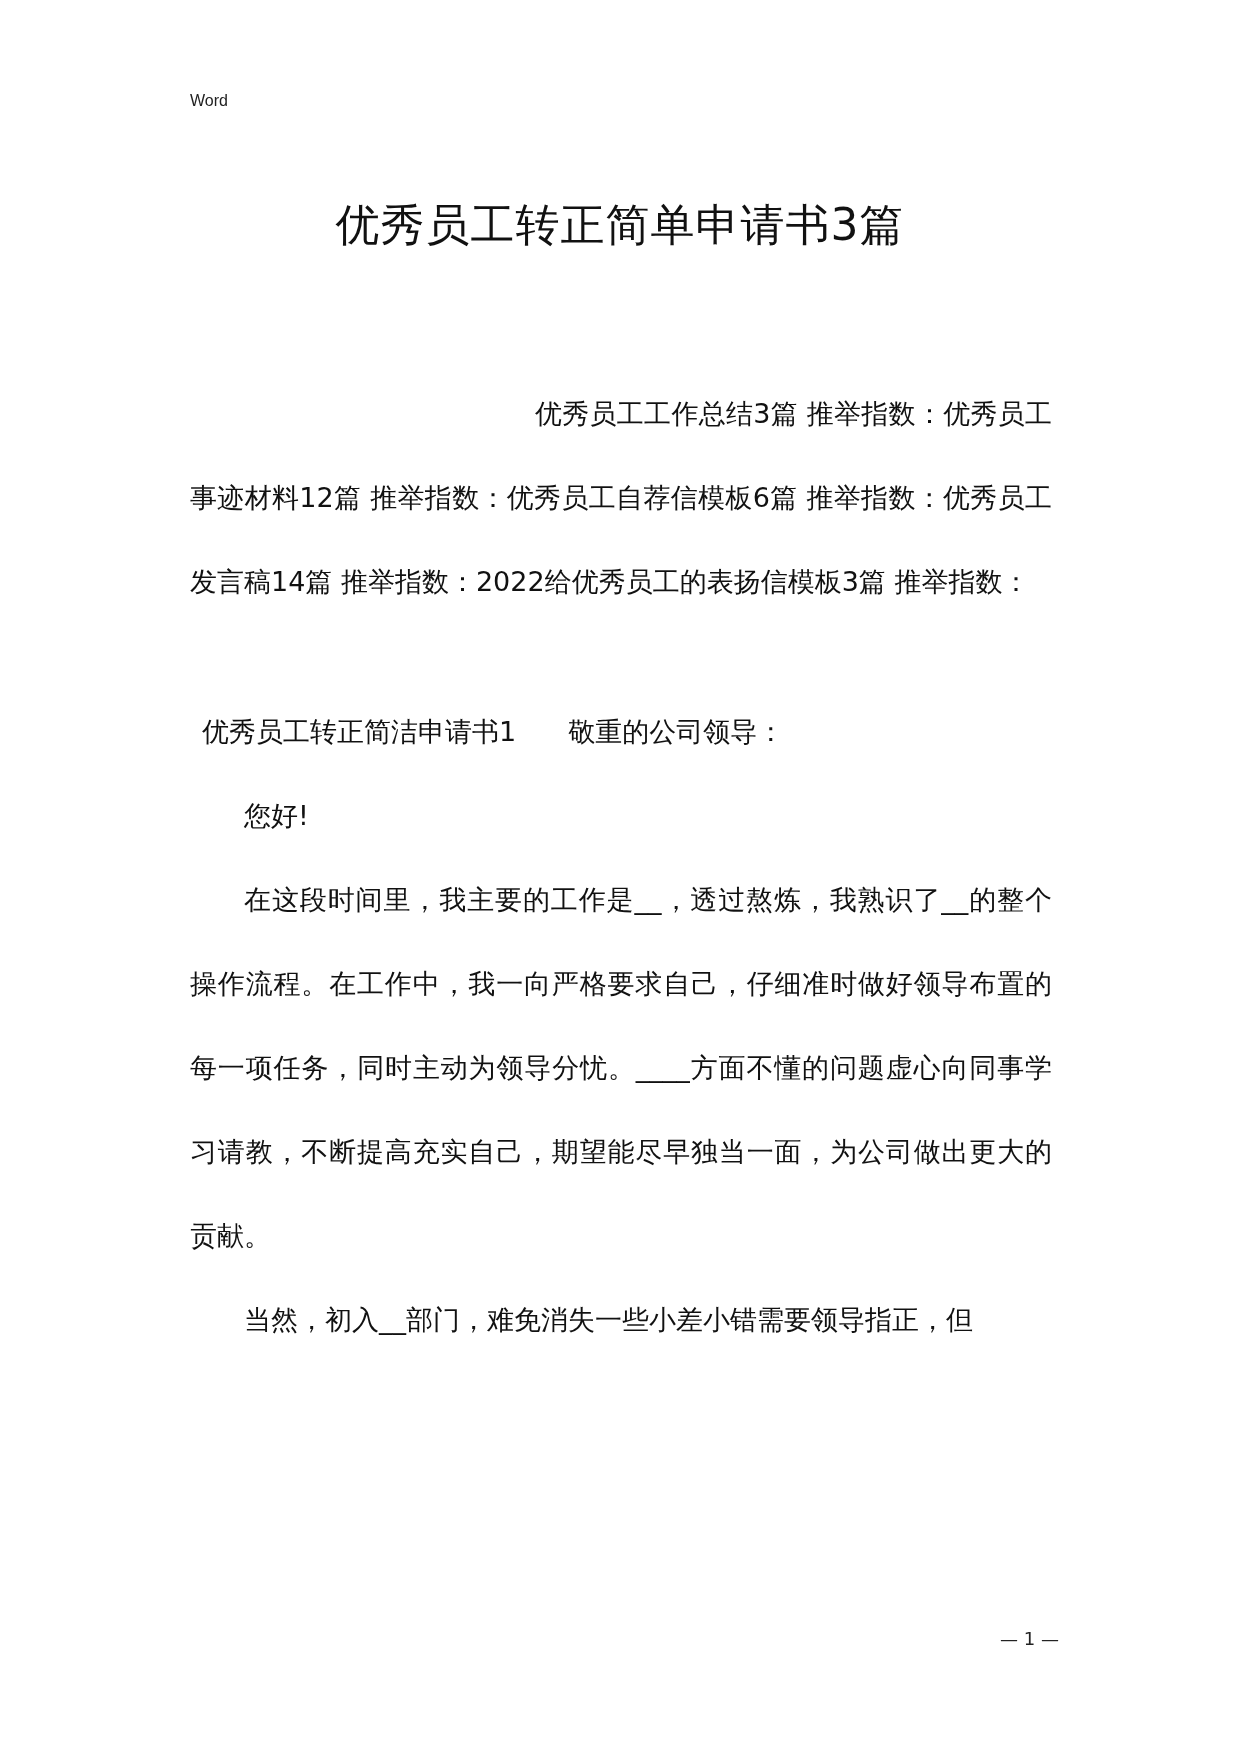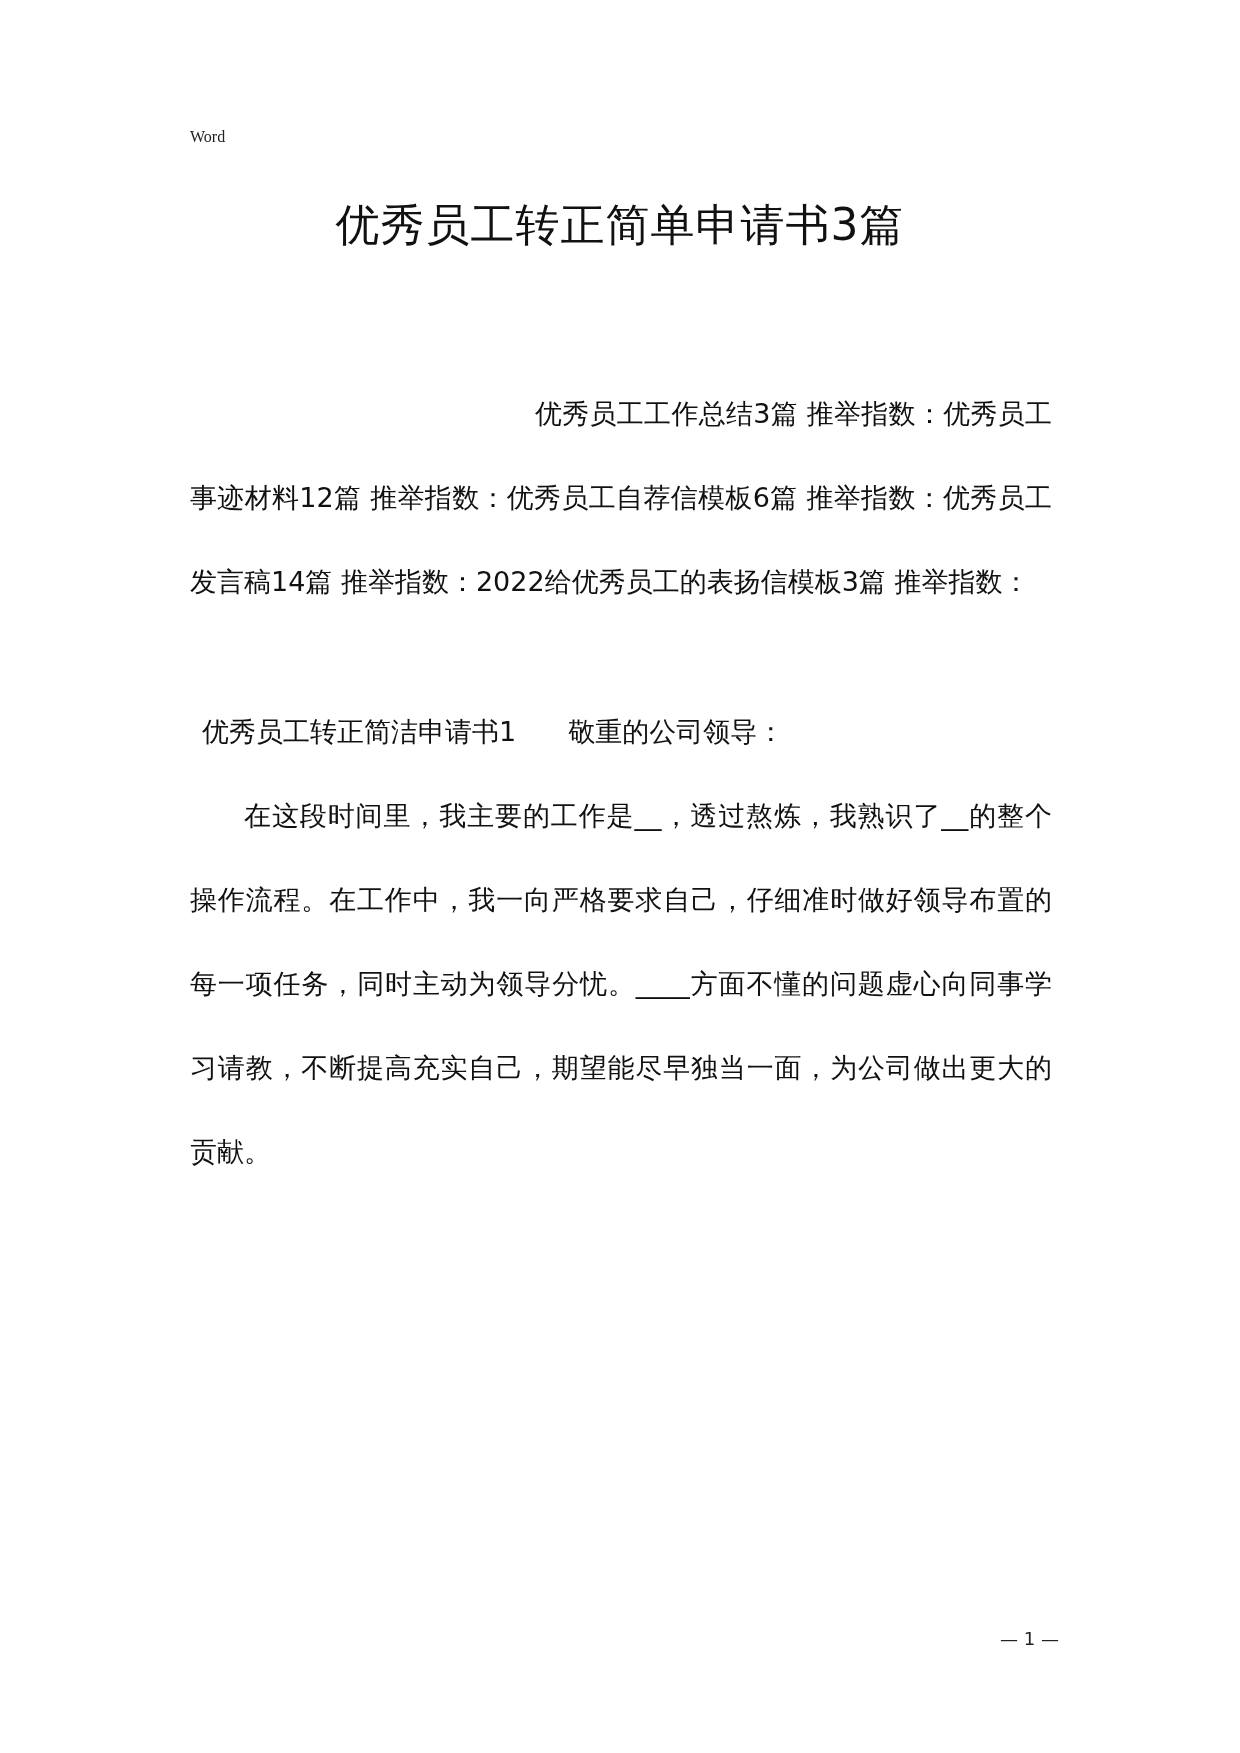"Word" .header-label { font-family: Liberation Serif, serif -> Liberation Sans, sans-serif; margin-top: 36px -> none }
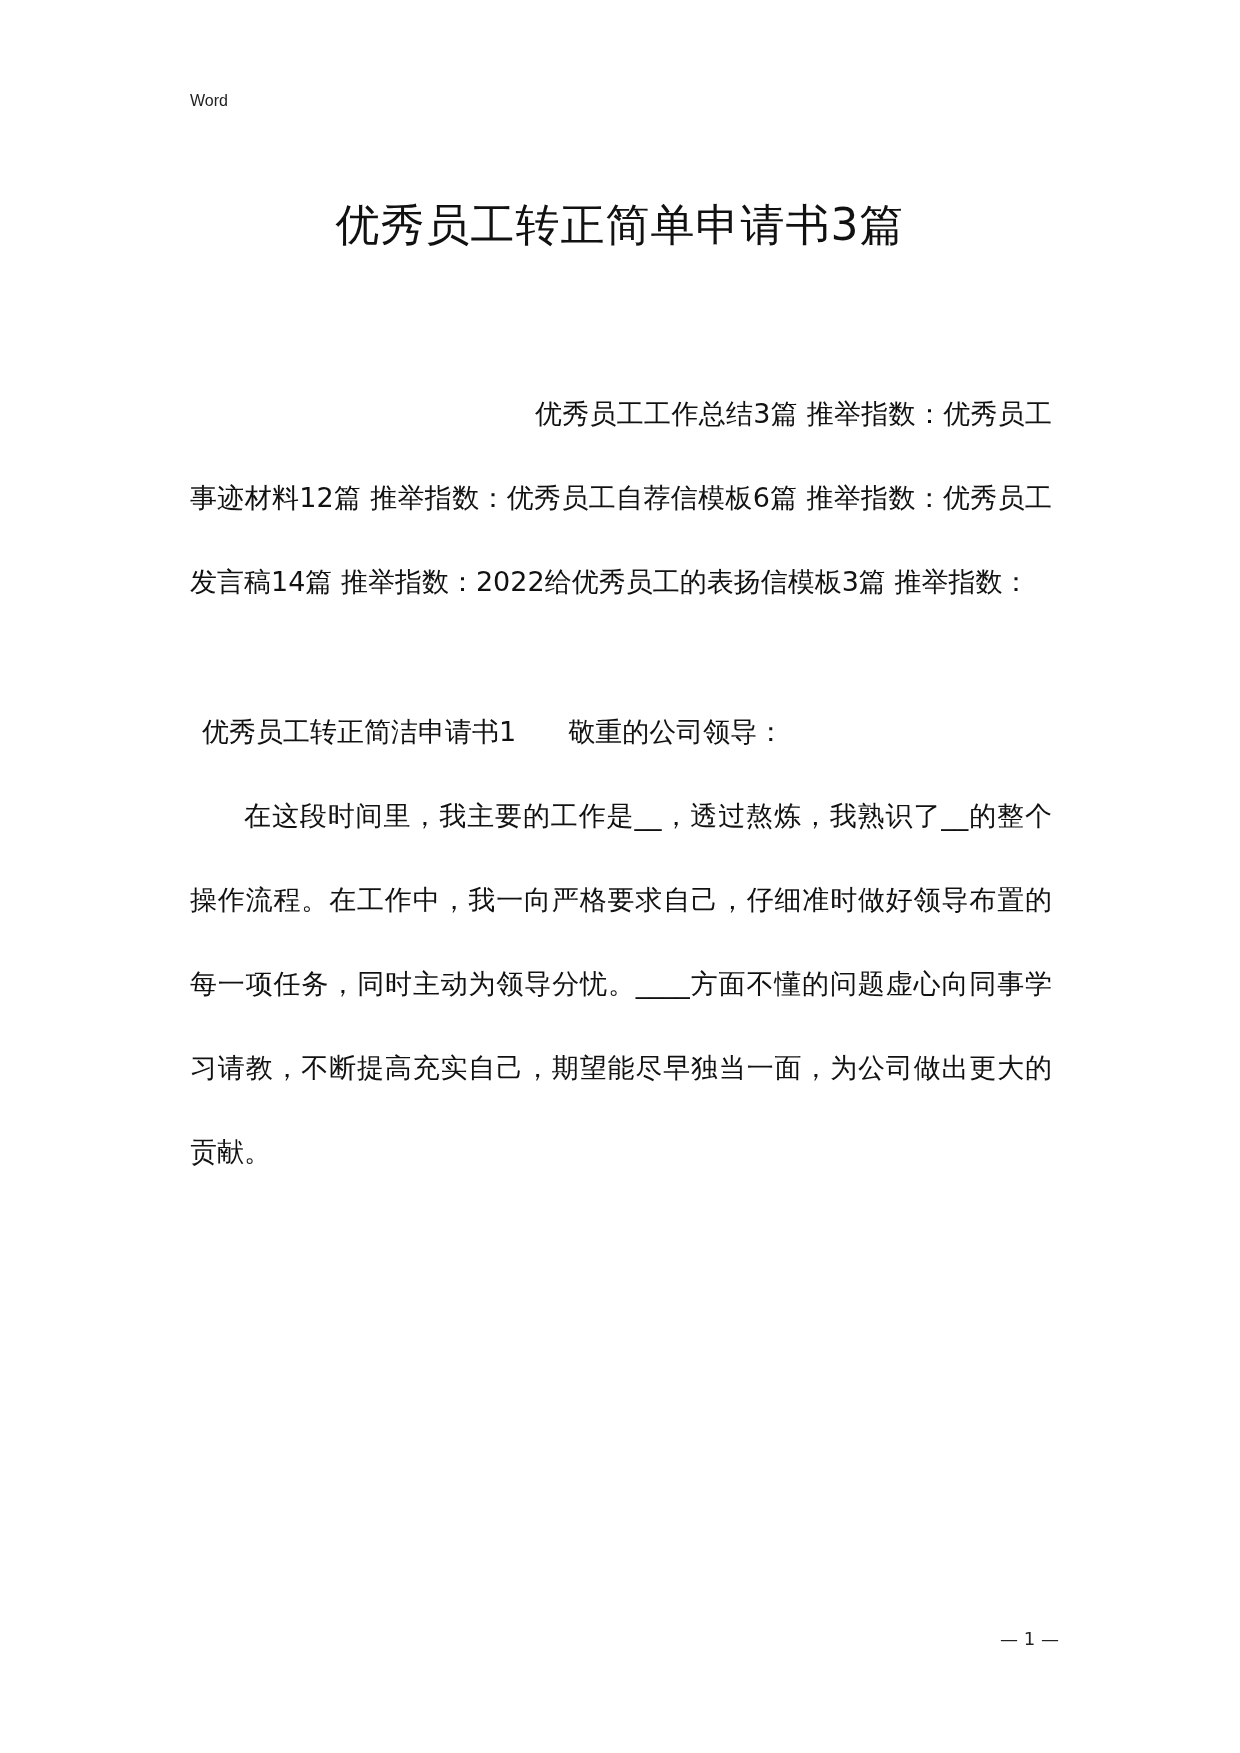"您好!" p.para { html: none -> <p>您好!</p> }
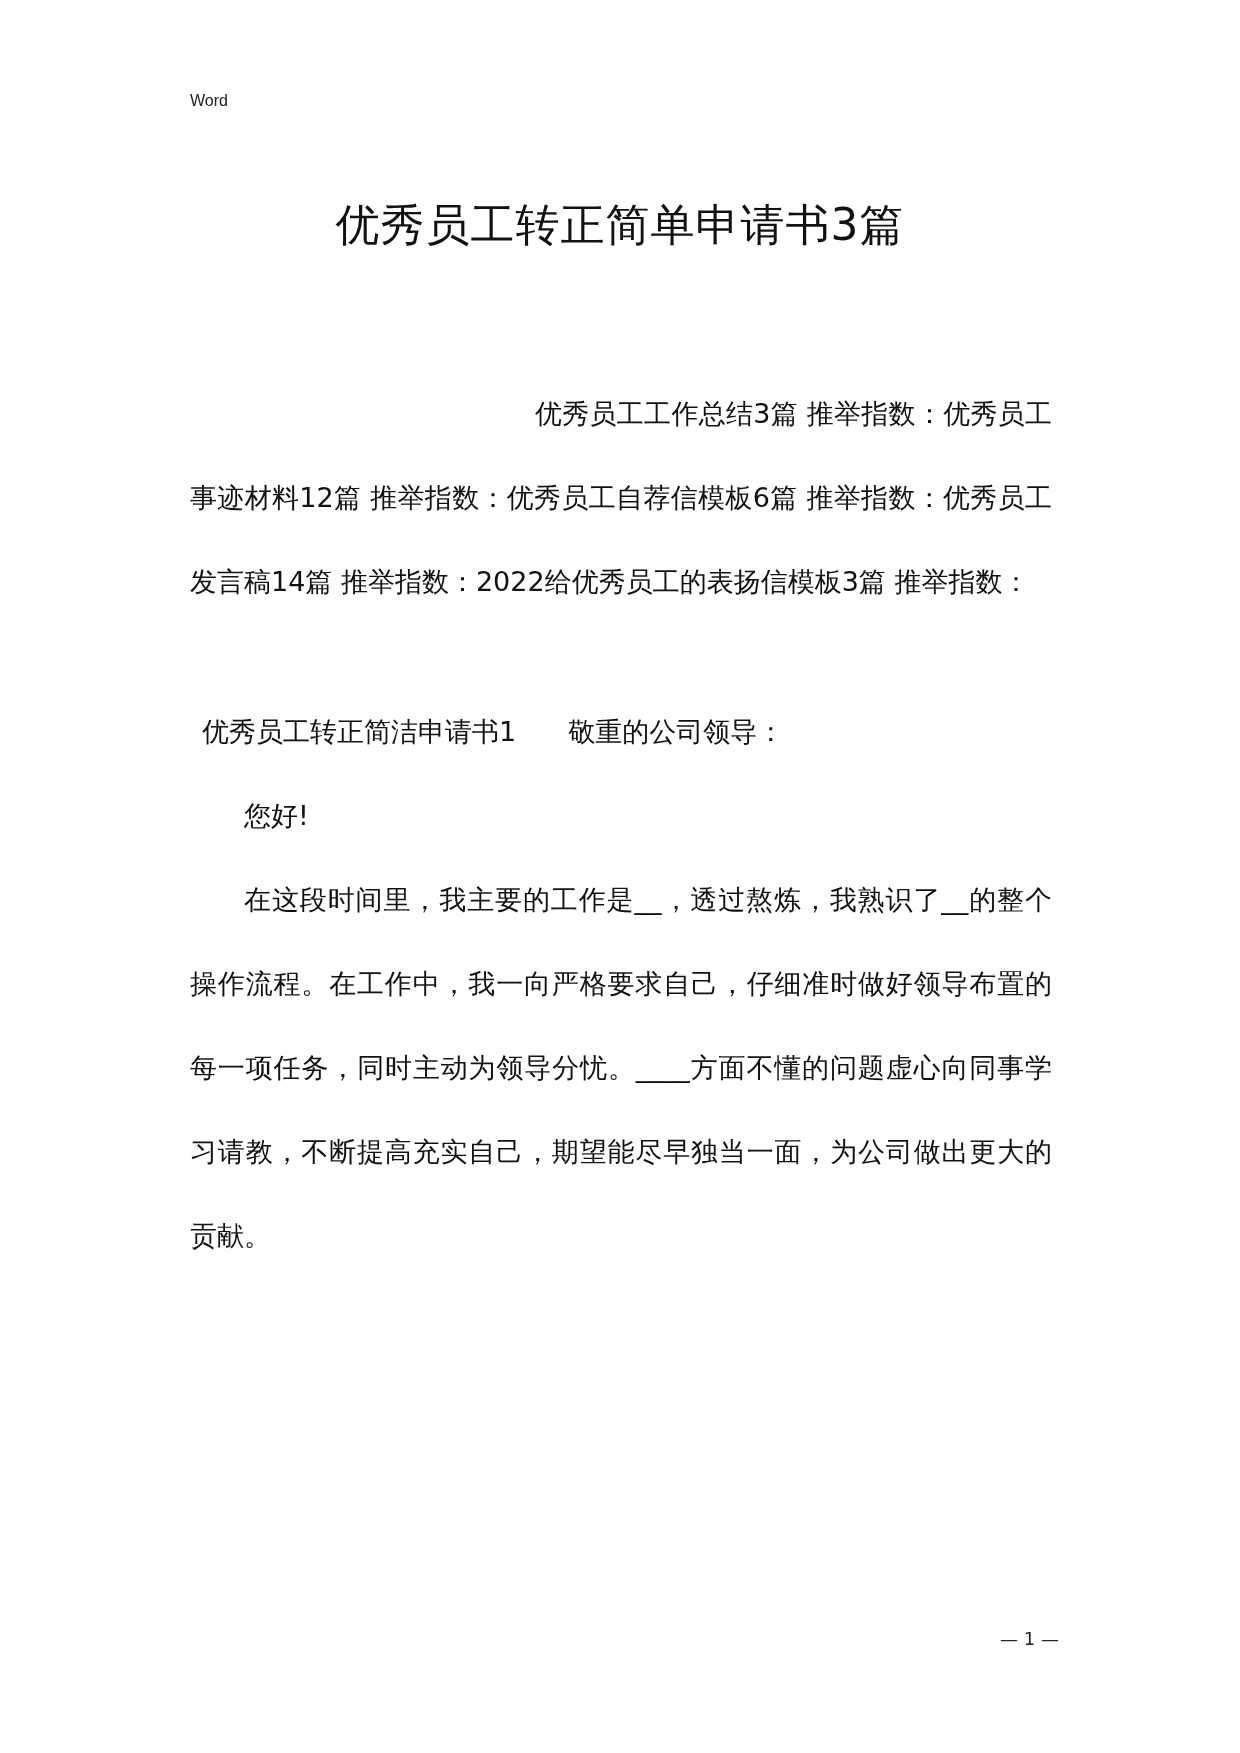"当然，初入__部门，难免消失一些小差小错需要领导指正，但" p.para { html: none -> <p>当然，初入__部门，难免消失一些小差小错需要领导指正，但</p> }
